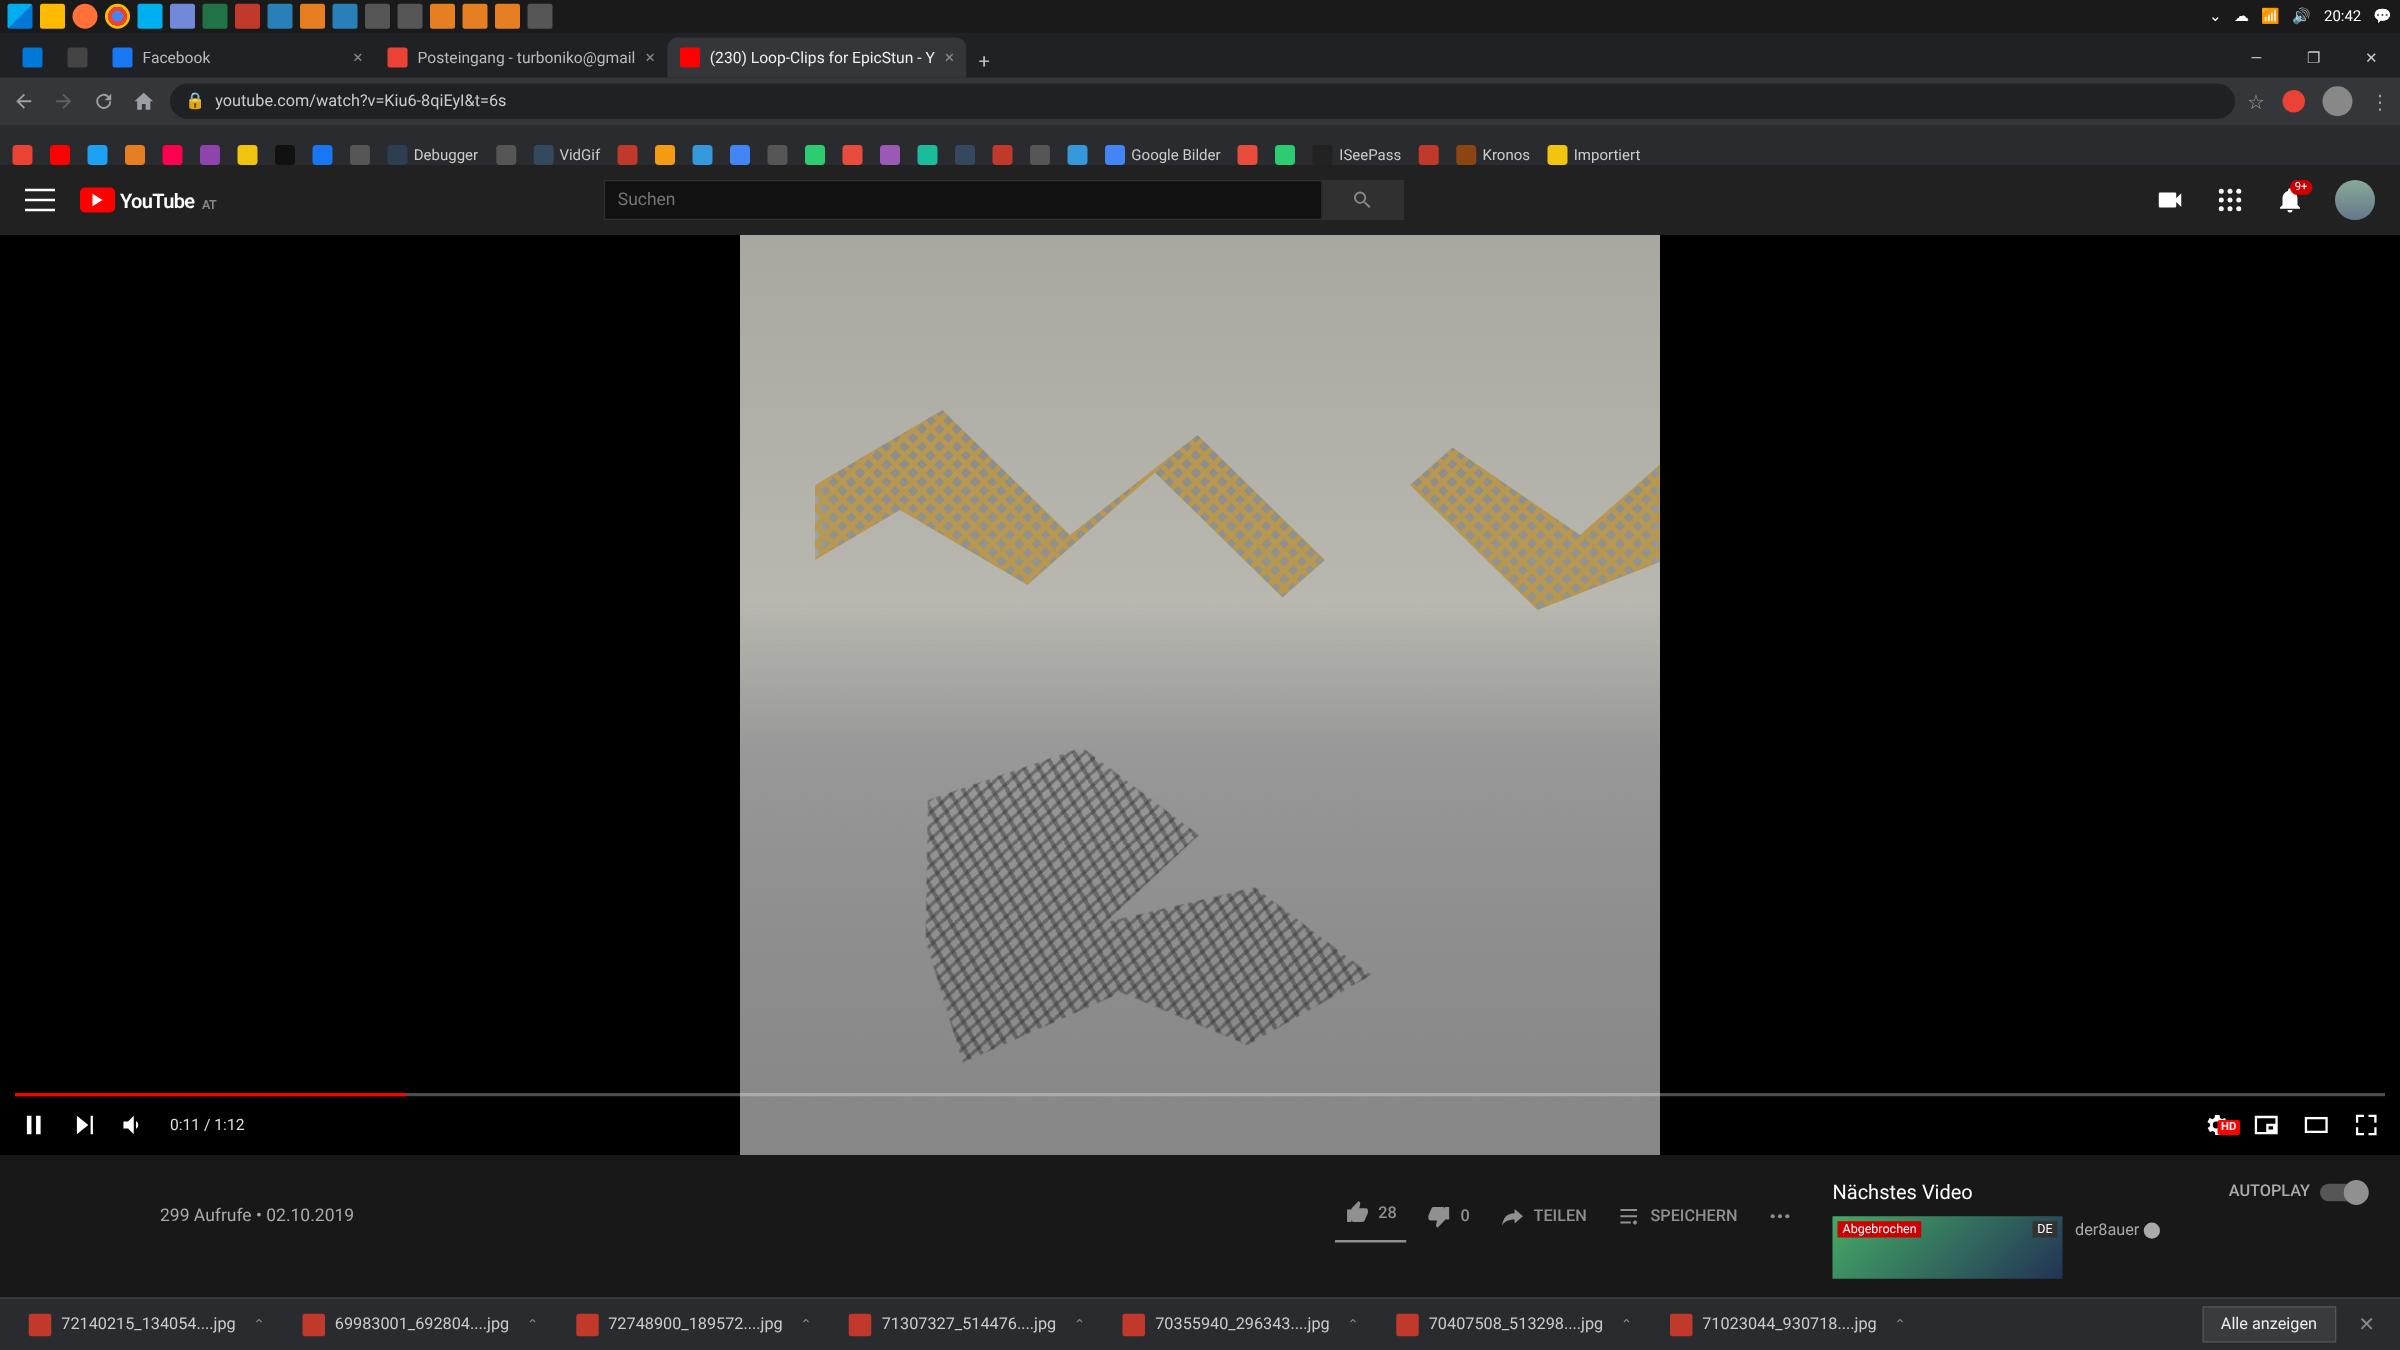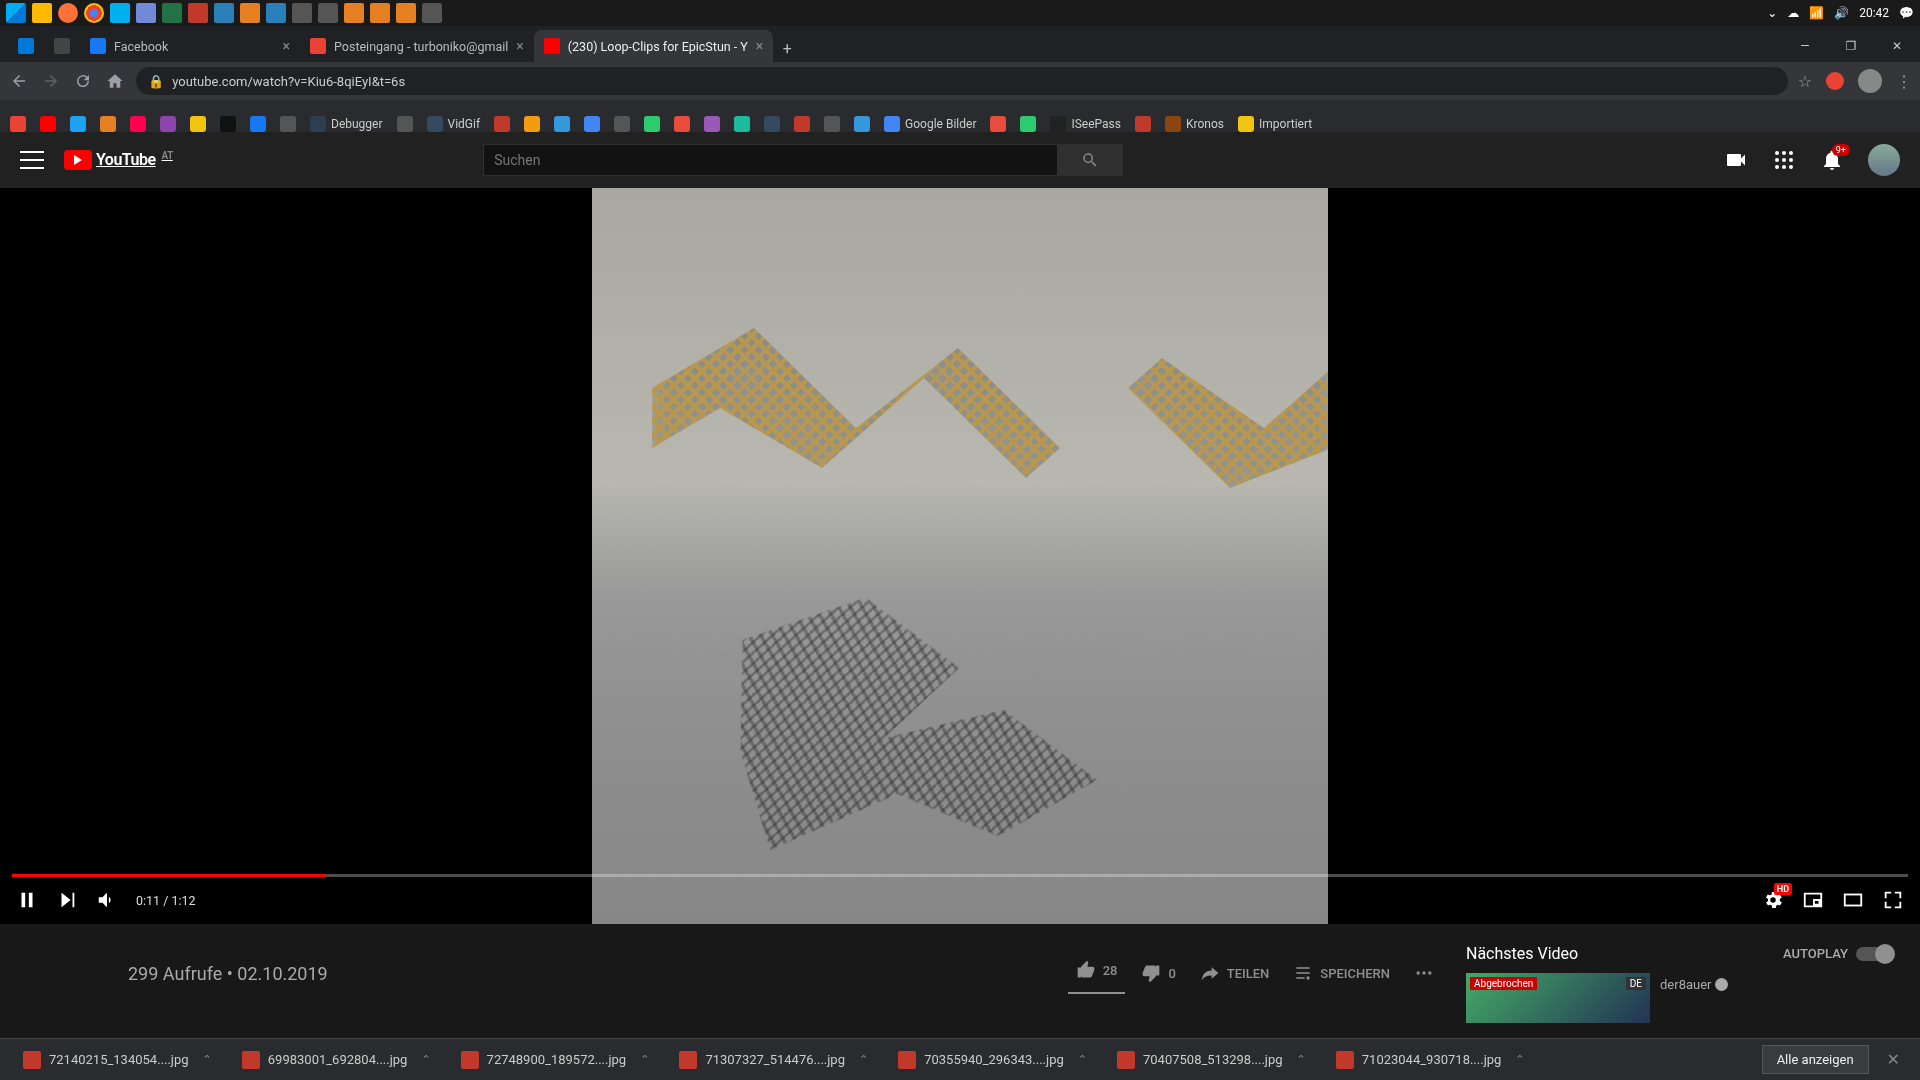"YouTube" .yt-logo { align-items: flex-start -> flex-end; text-decoration: underline -> none }
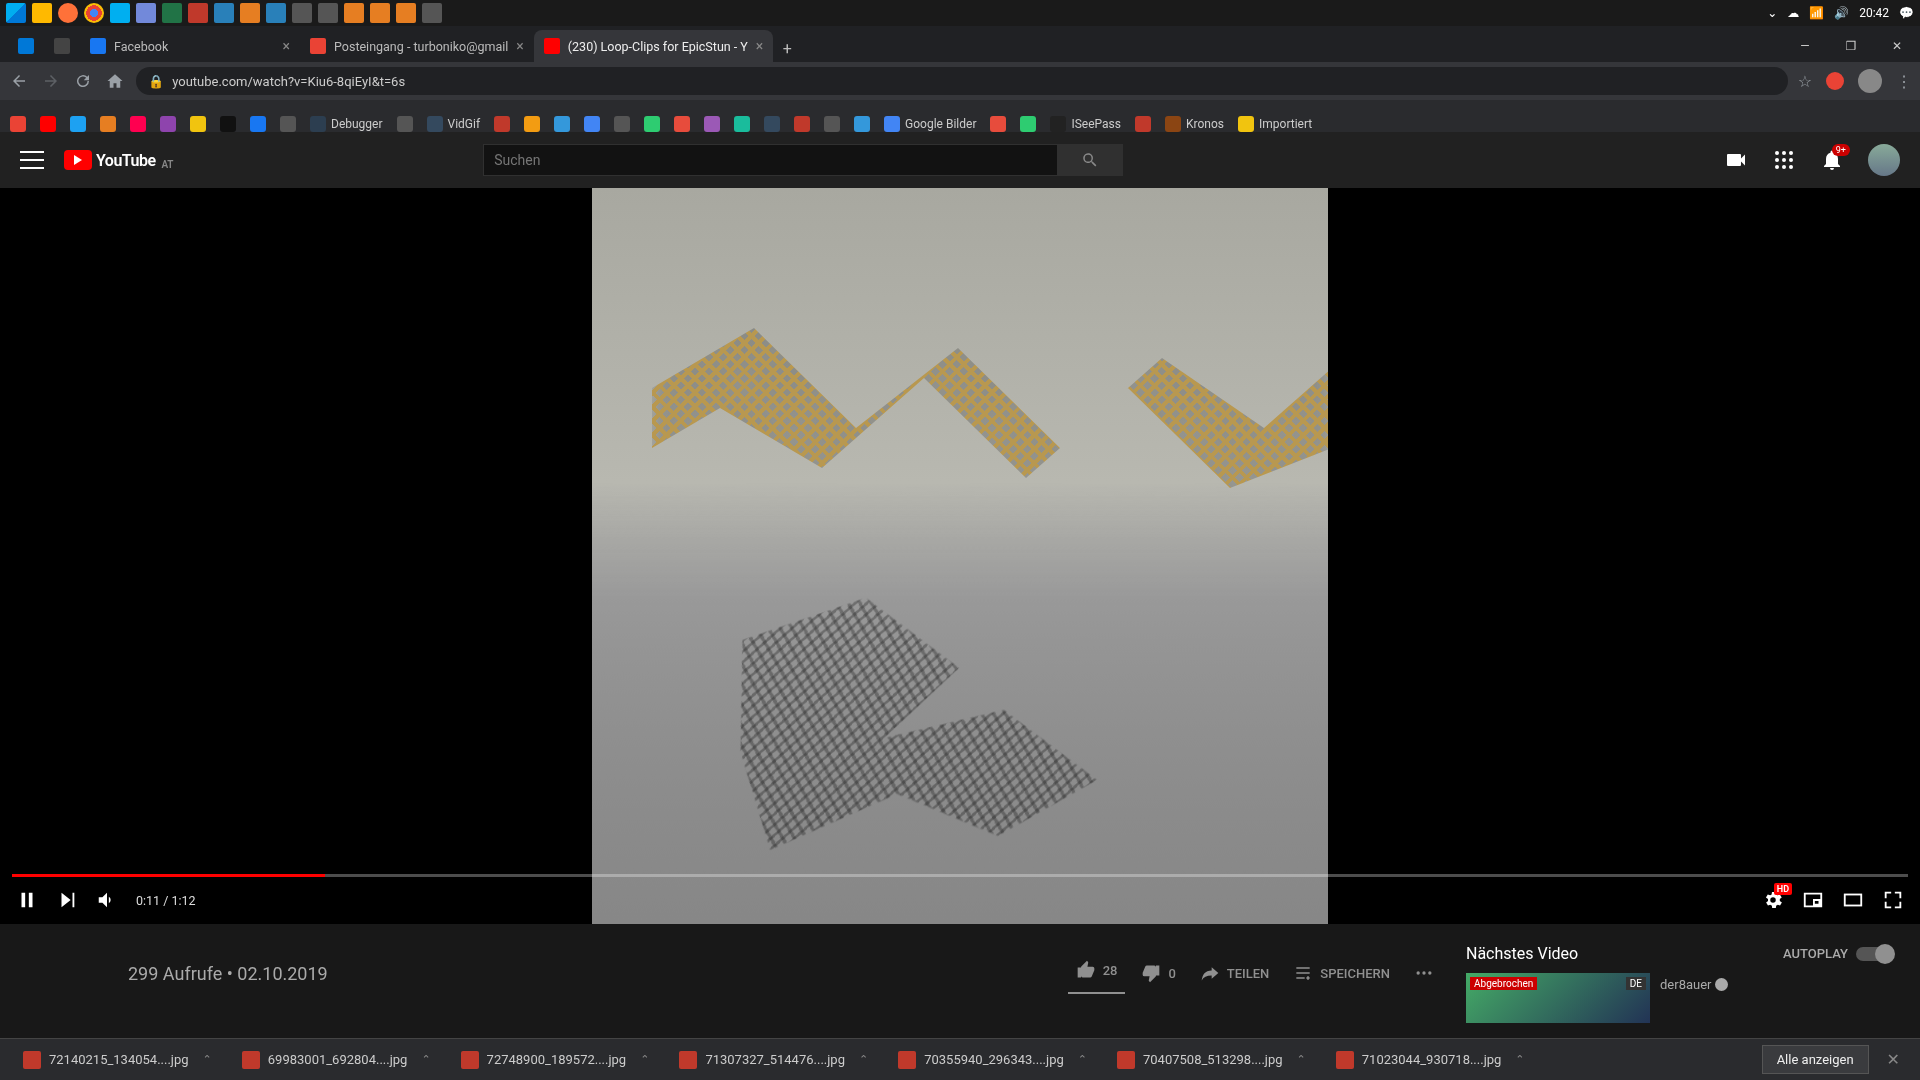"HD" .quality-badge { margin-top: none -> 13px }
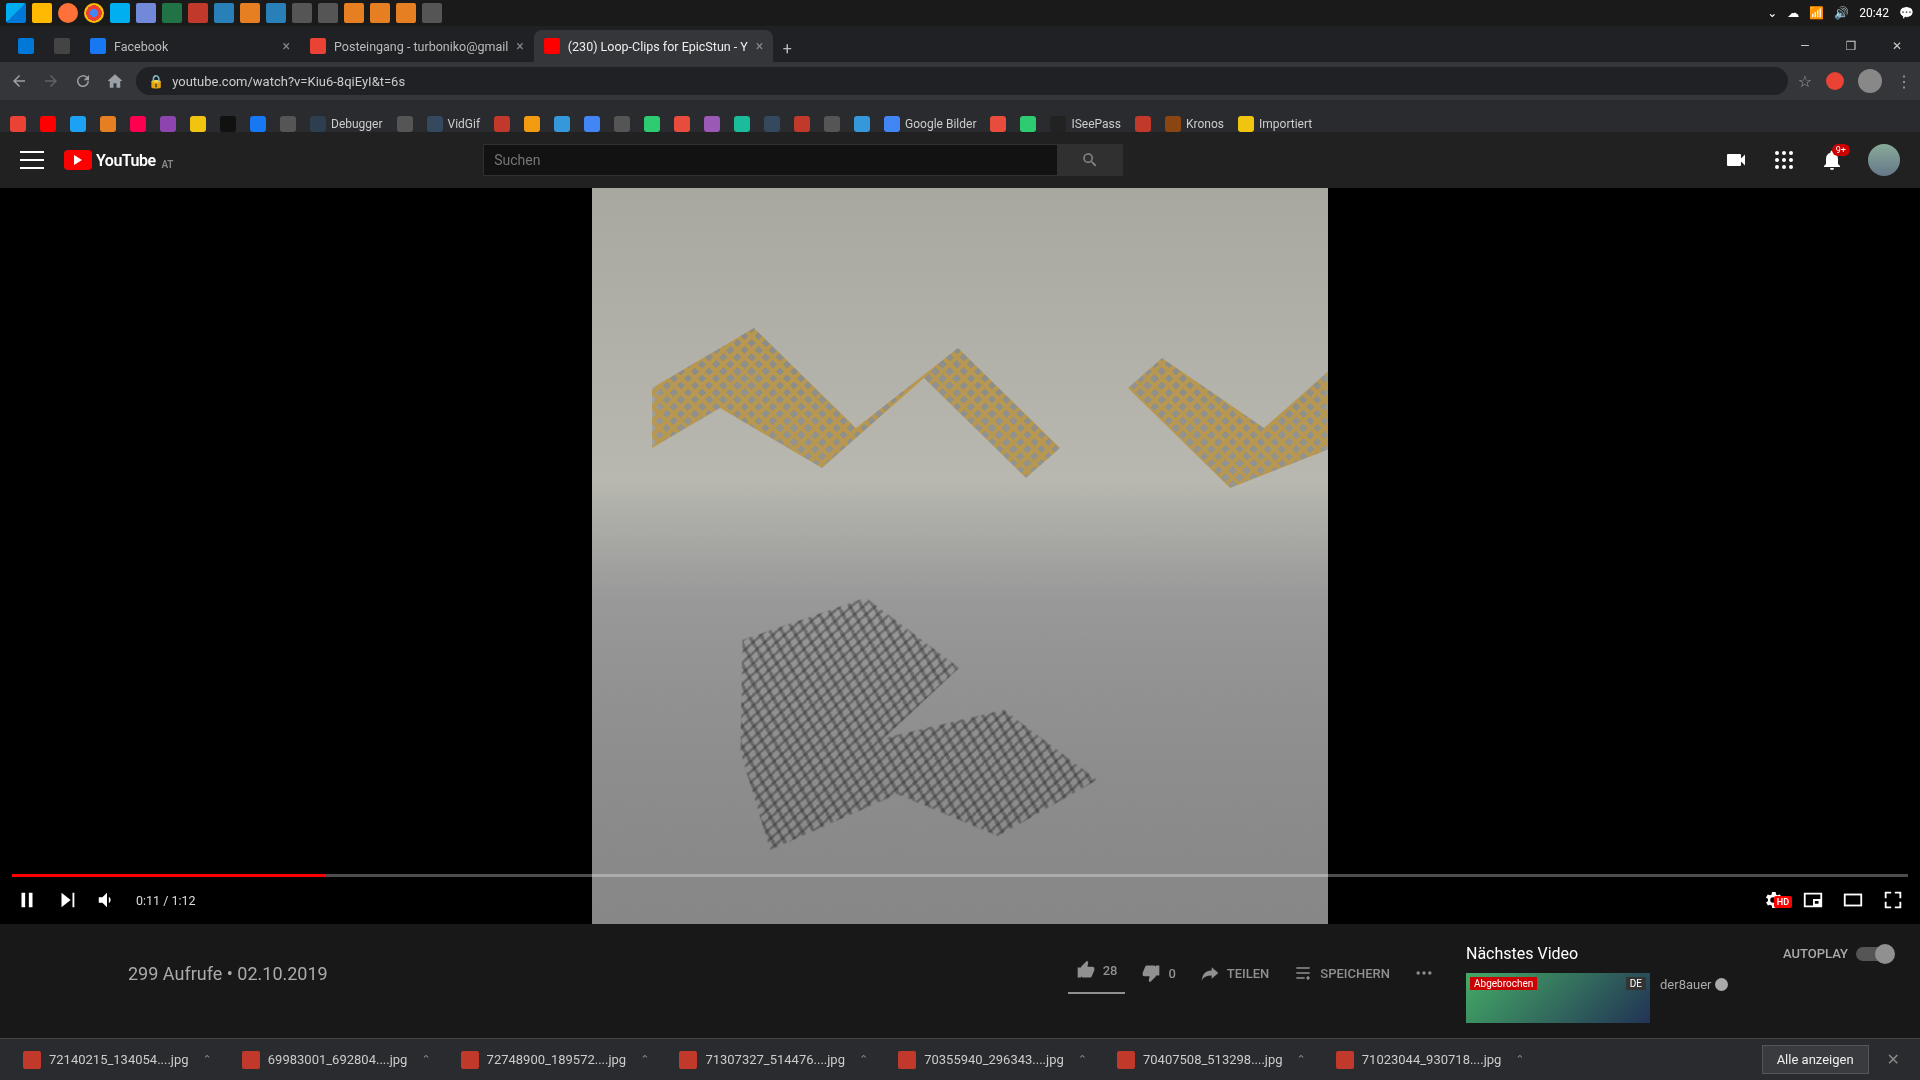"299 Aufrufe • 02.10.2019" .meta-left { font-size: 18px -> 14px }
